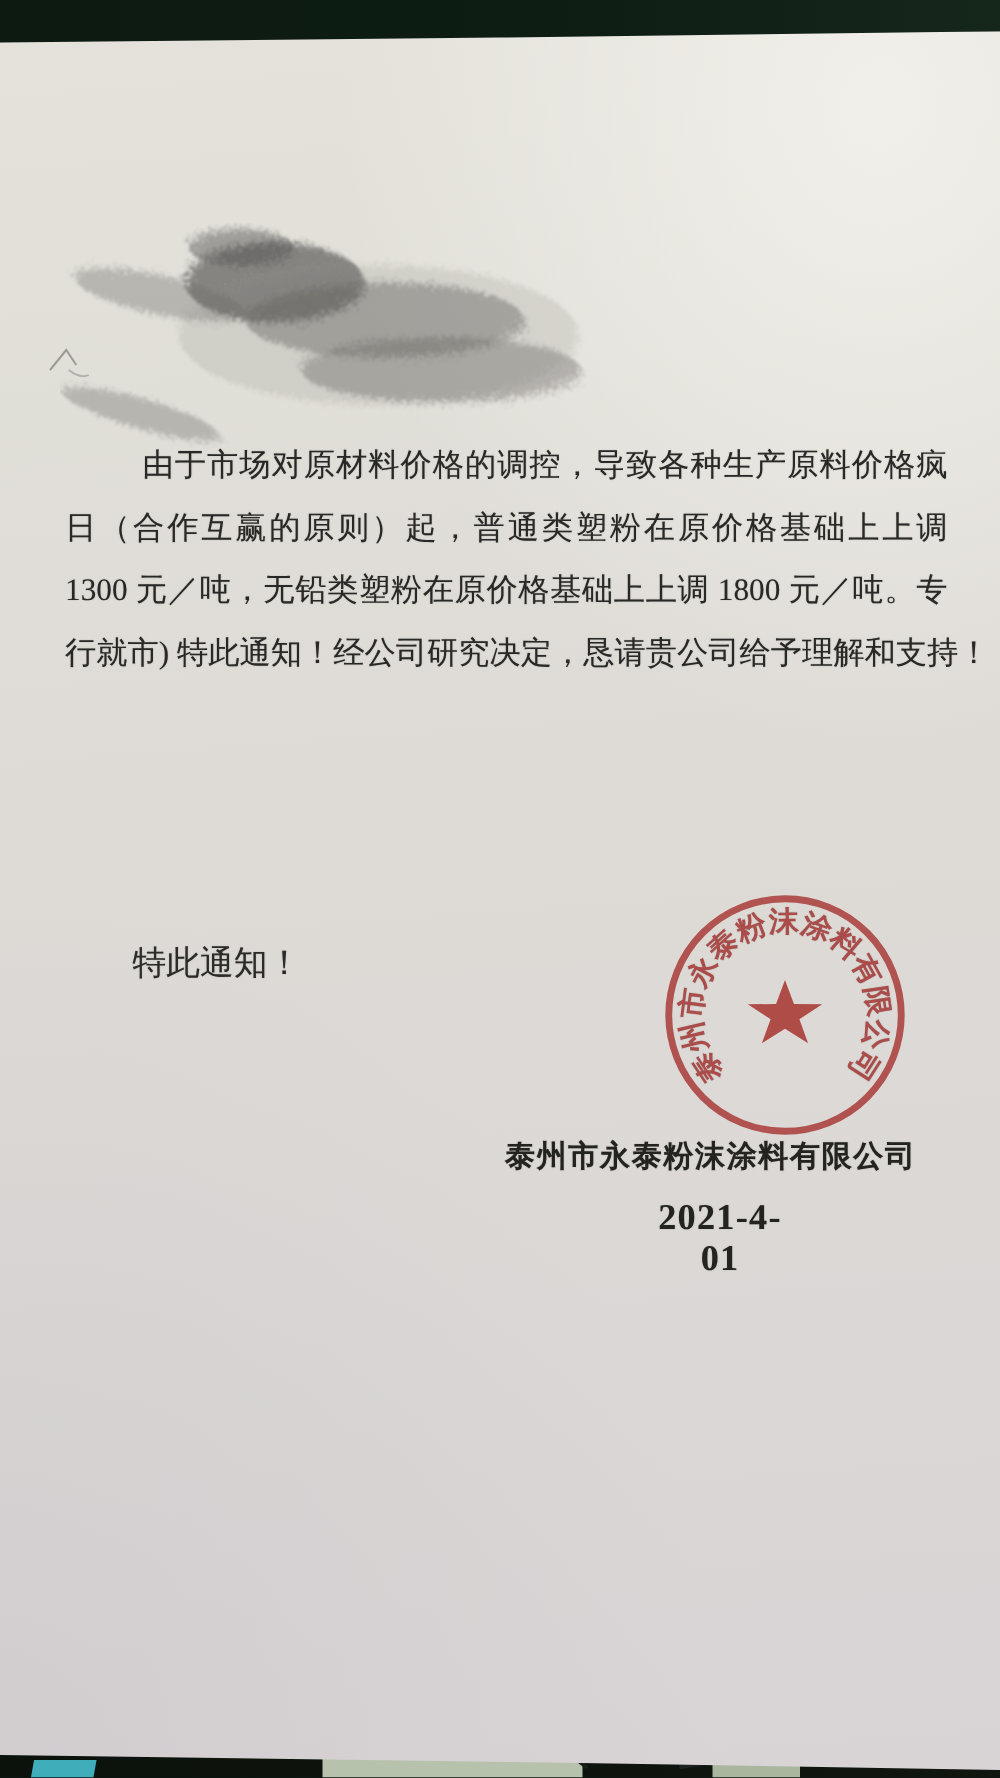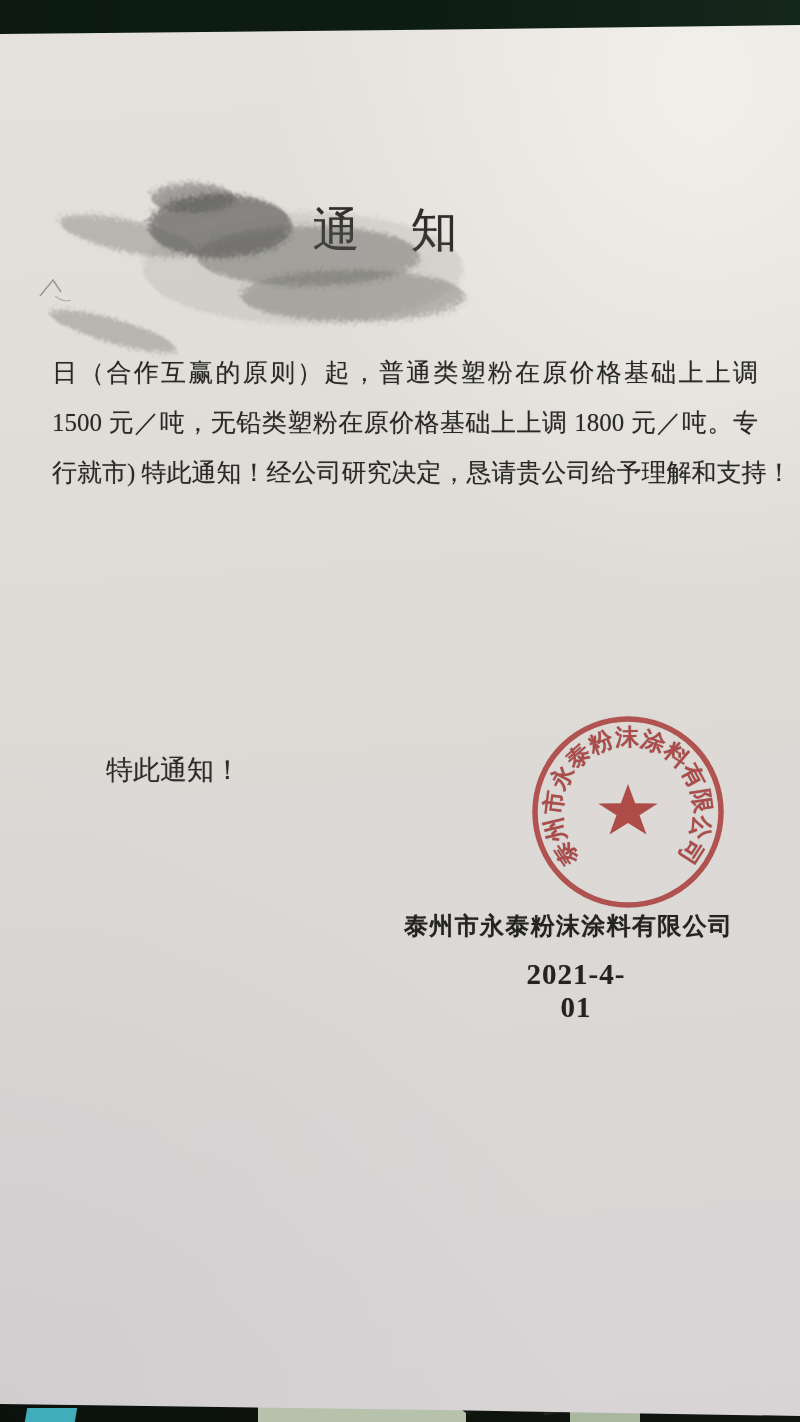"通 知" div.title { html: <div>通 知</div> -> none }
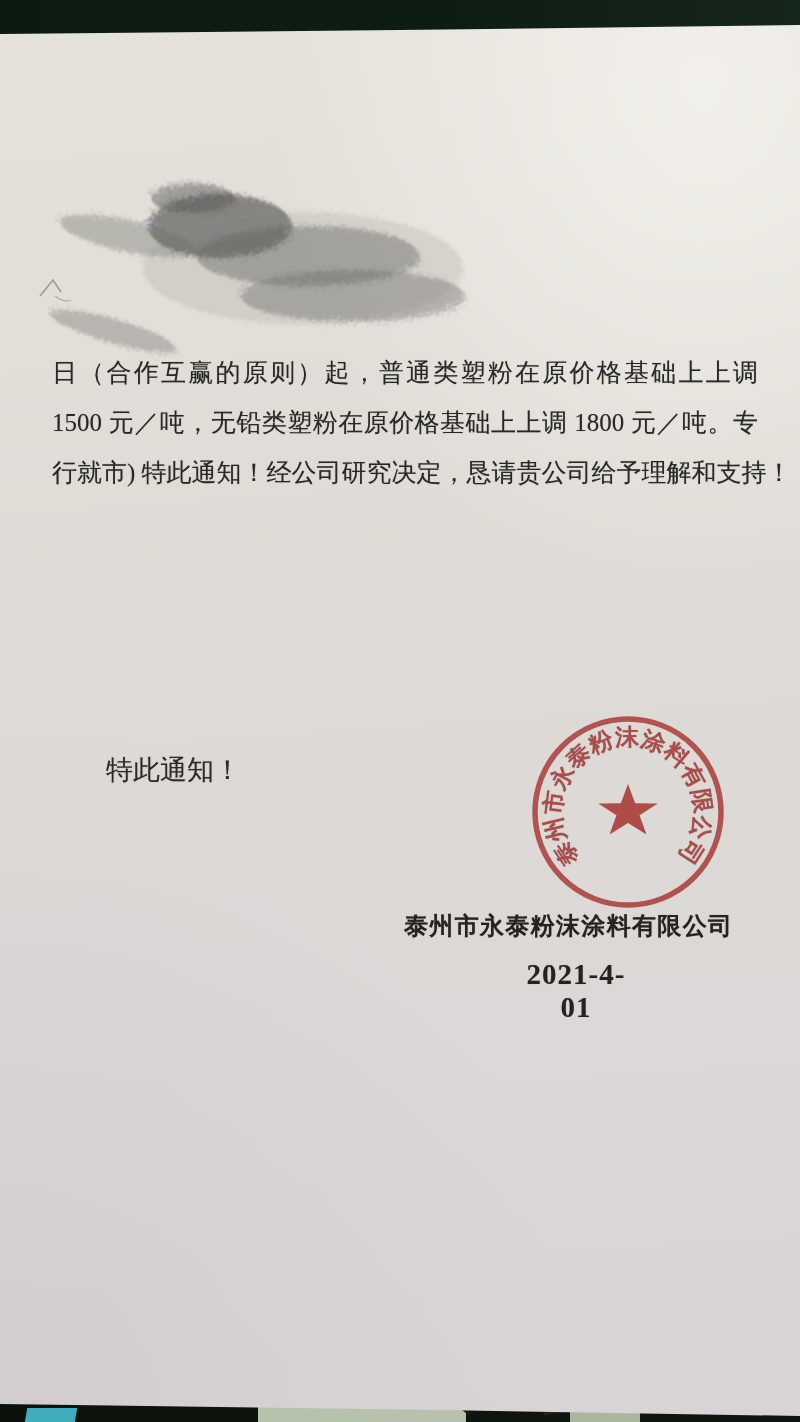"由于市场对原材料价格的调控，导致各种生产原料价格疯" div.bline { html: none -> <div>由于市场对原材料价格的调控，导致各种生产原料价格疯</div> }
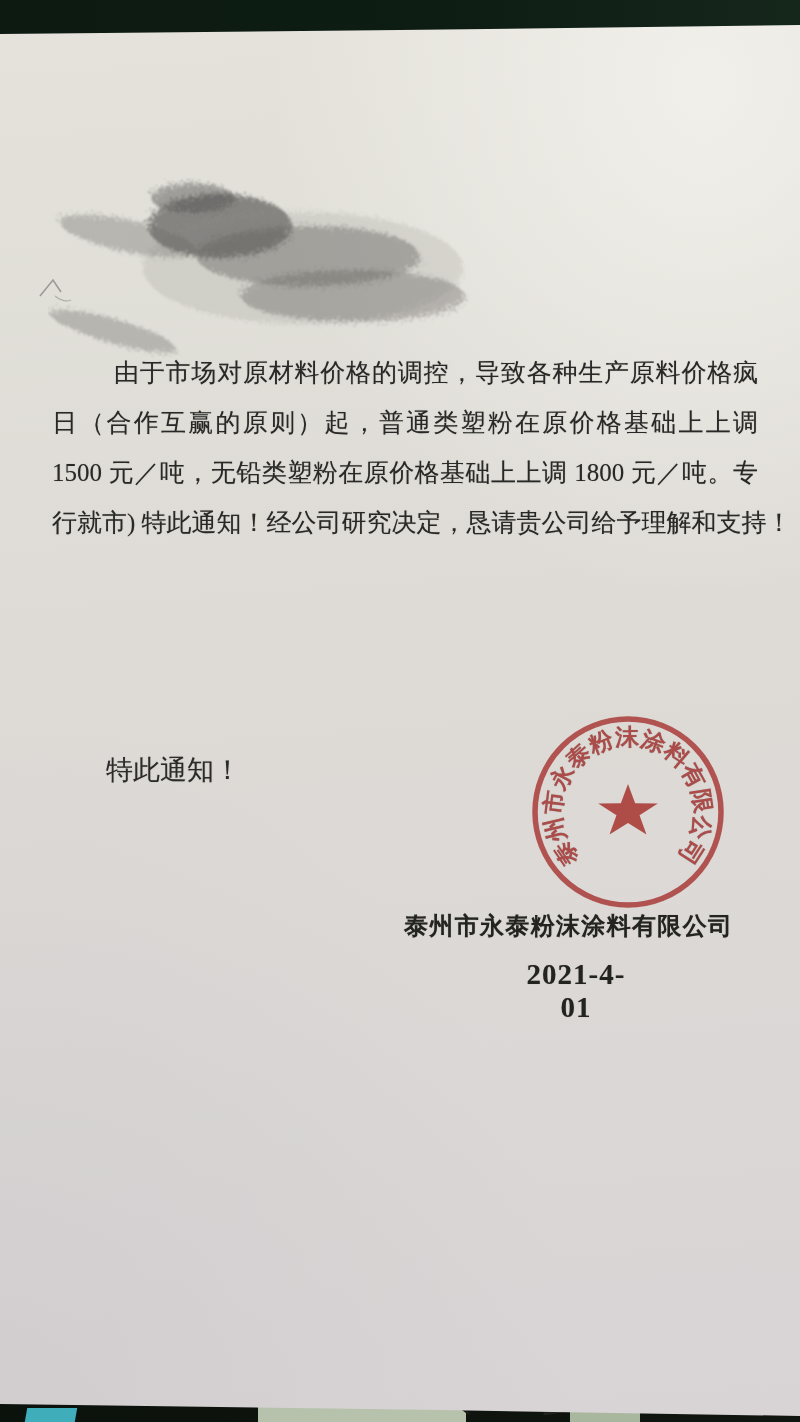"1500 元／吨，无铅类塑粉在原价格基础上上调 1800 元／吨。专" div.bline { text: 1500 -> 1300 }
